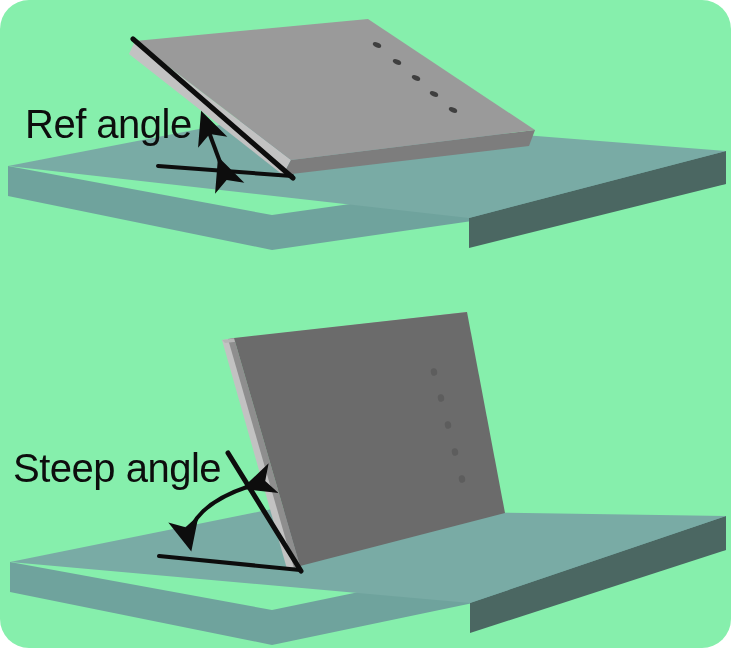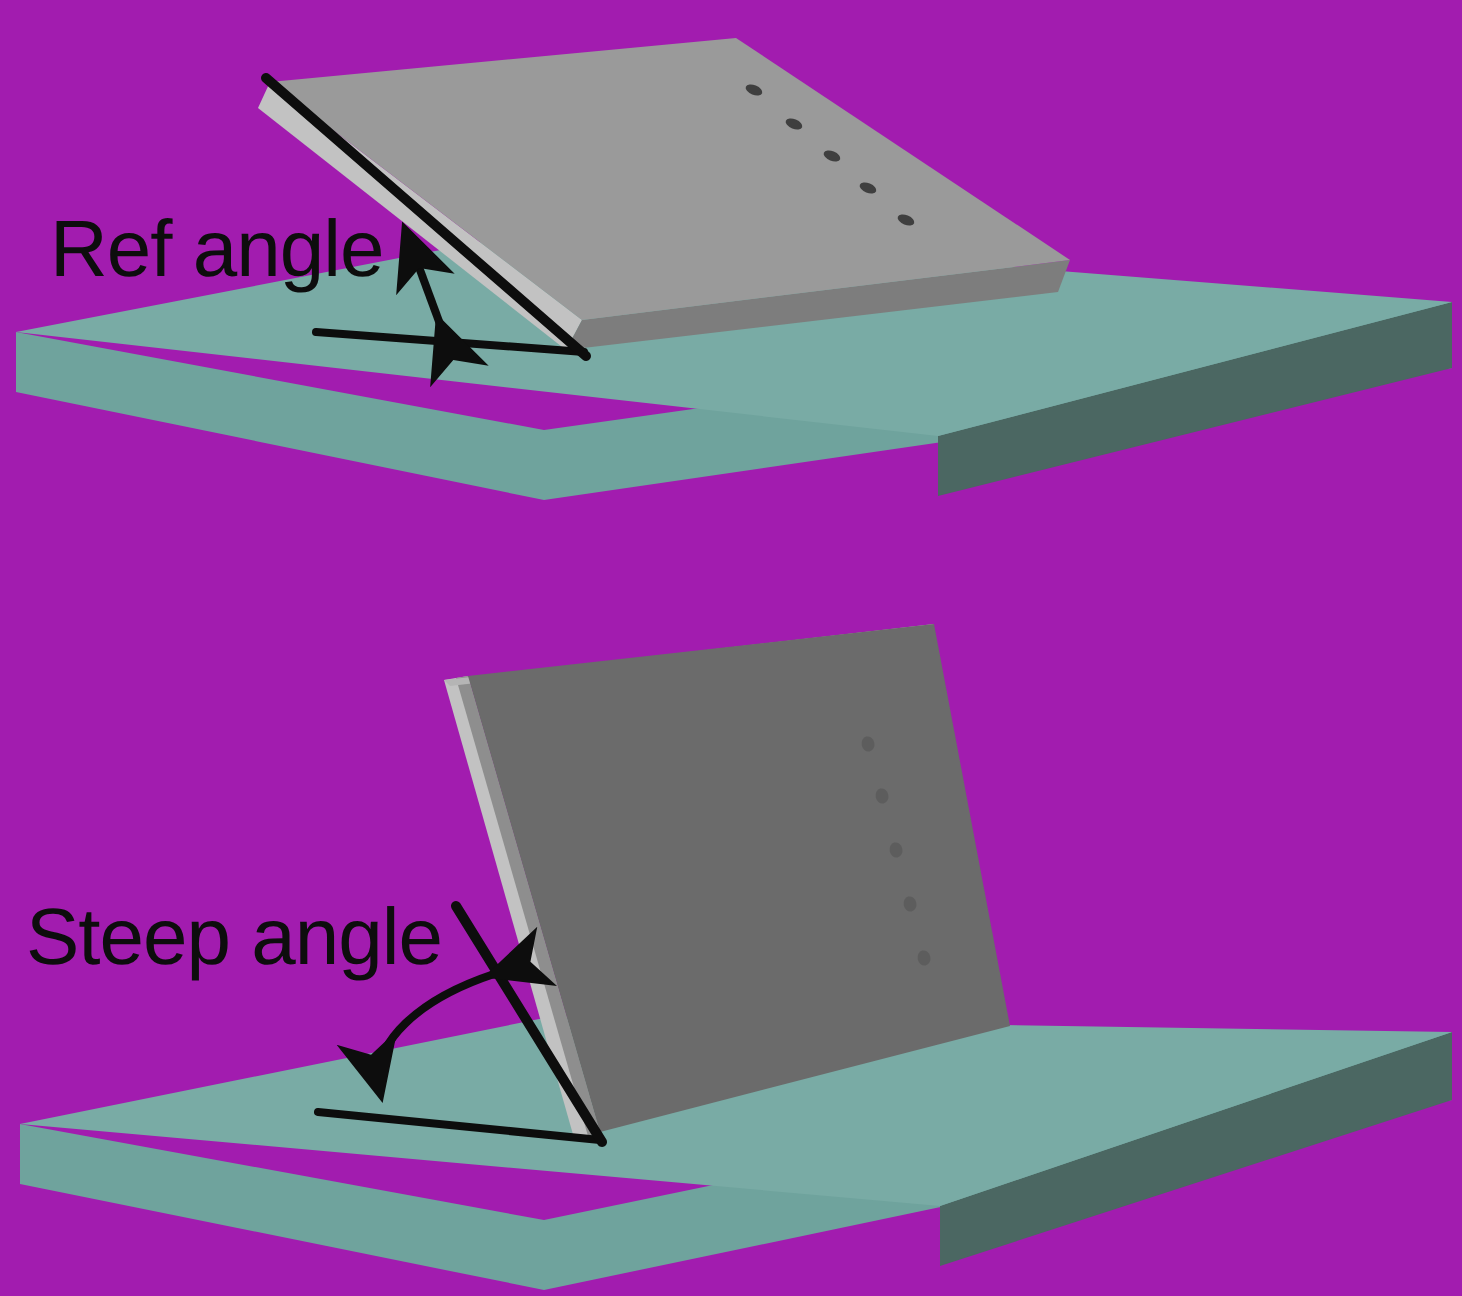"Ref angle" #figure { background: #a21caf -> #86efac; border-radius: none -> 29px }
